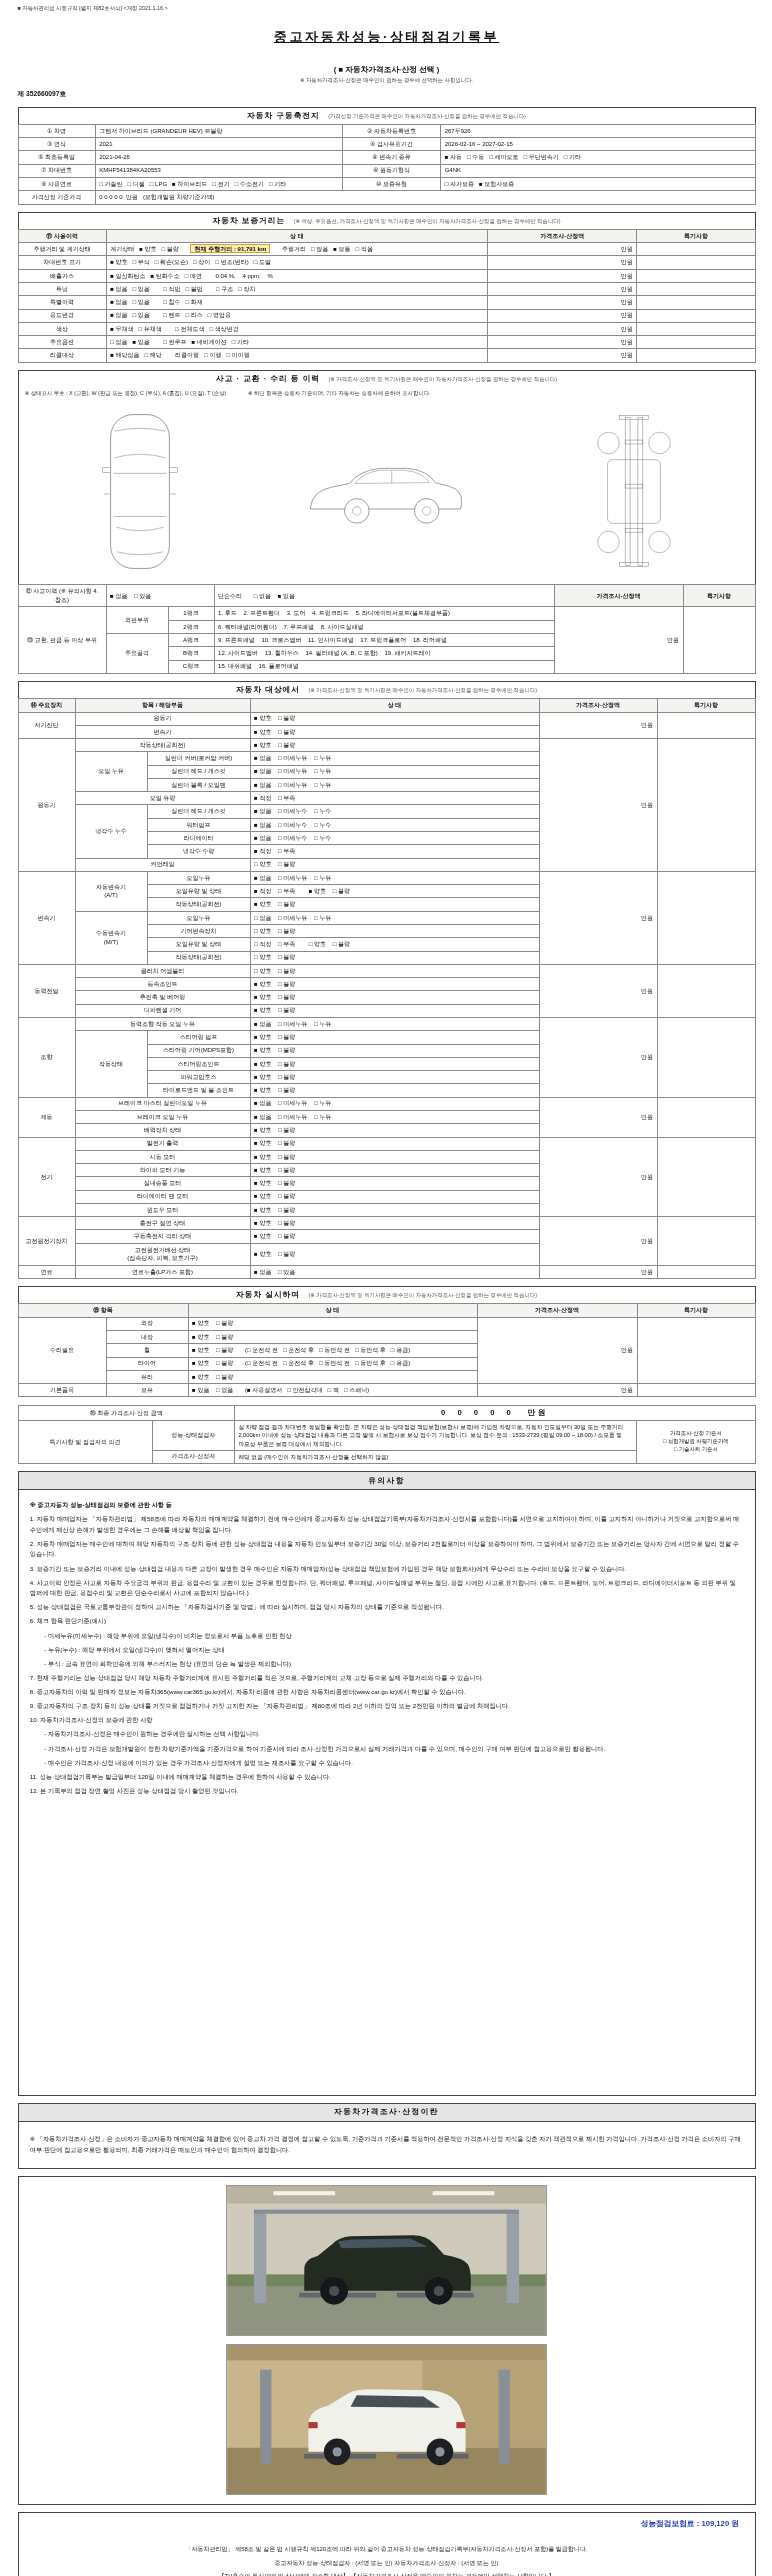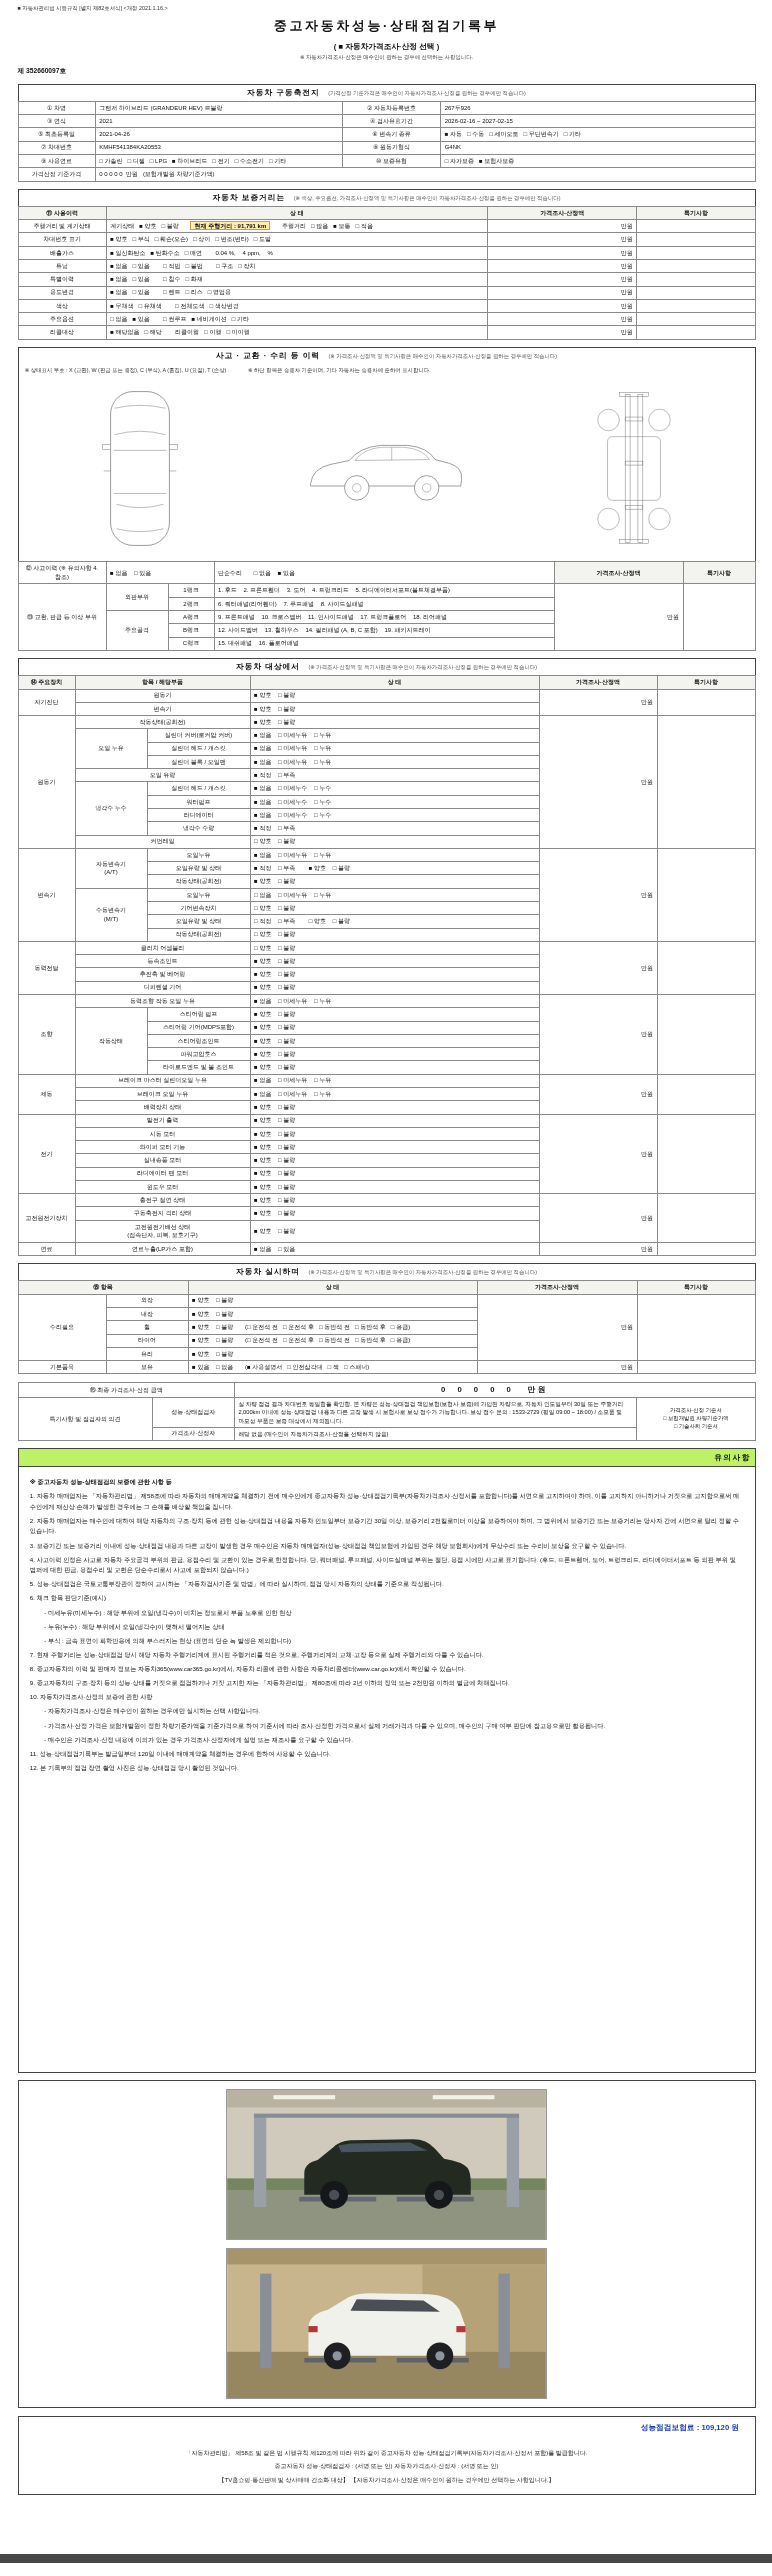"중고자동차성능·상태점검기록부" .title-main { margin-top: 5px -> 16px; text-decoration: none -> underline }
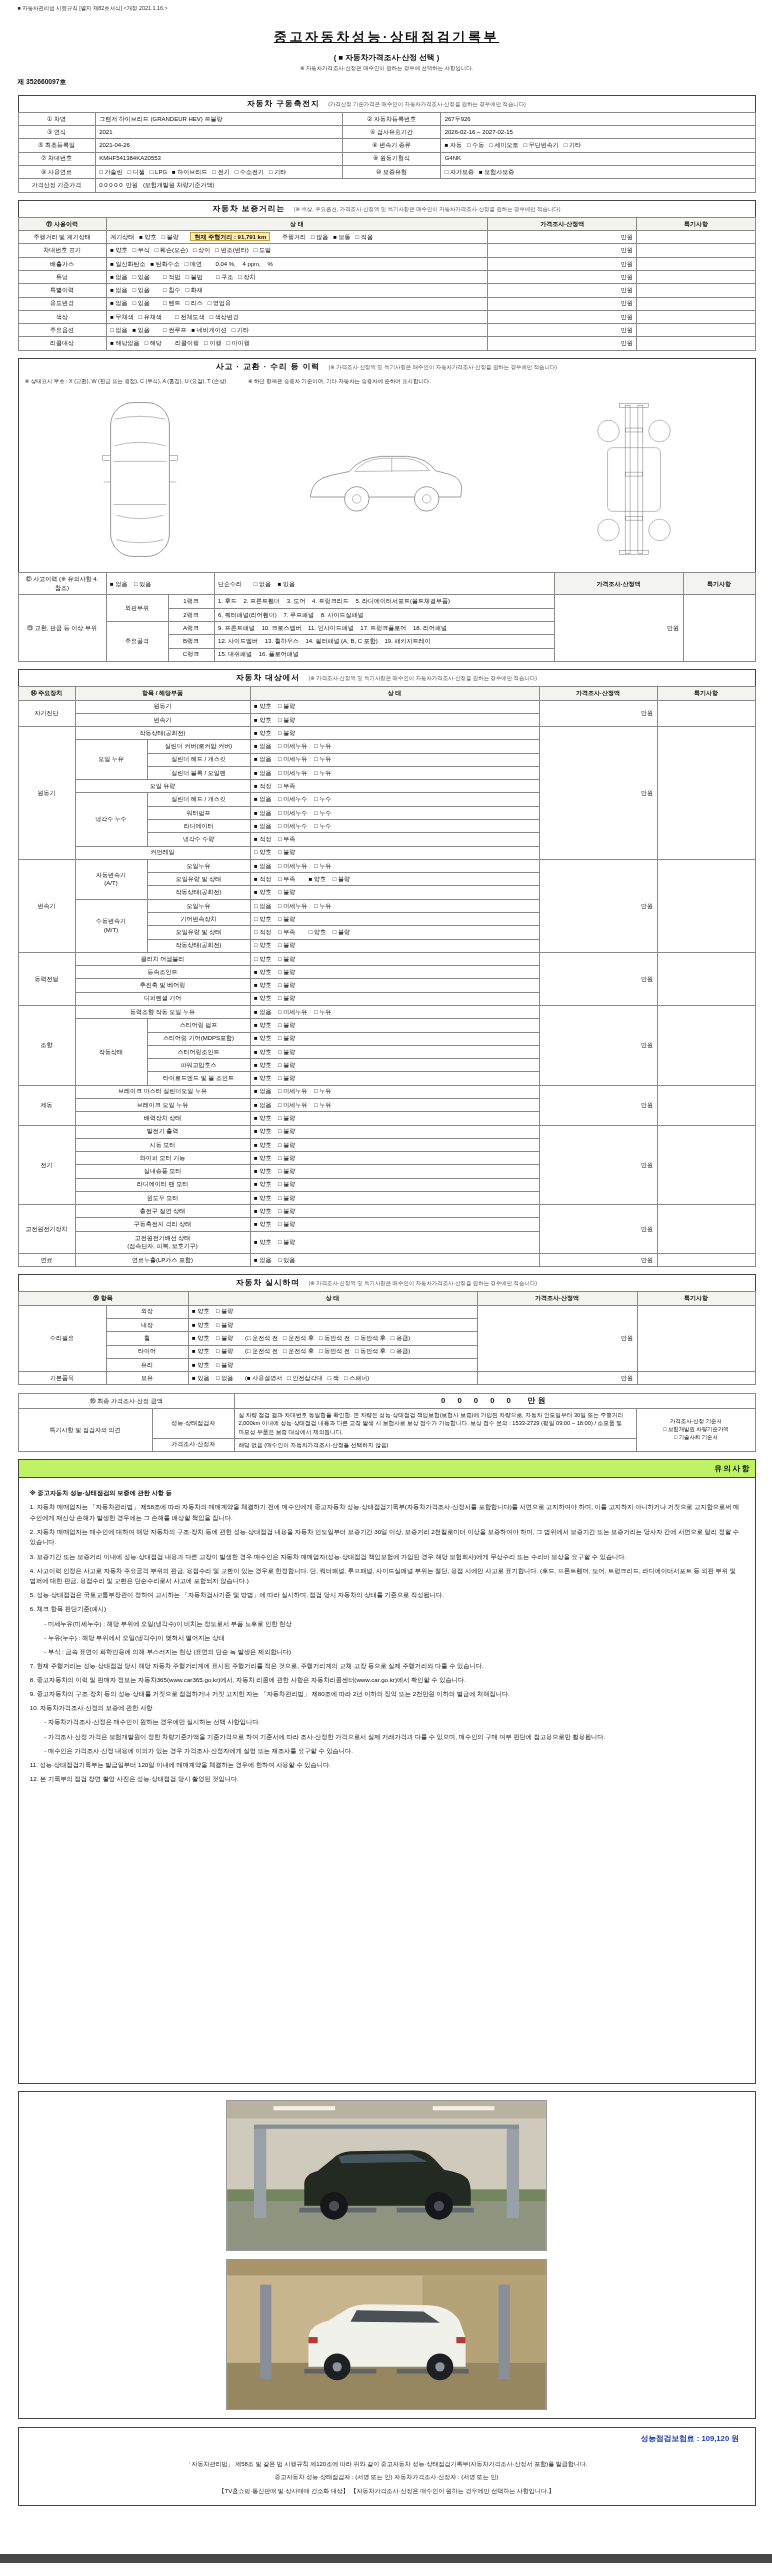"( ■ 자동차가격조사·산정 선택 )" .title-sub { margin-top: 7px -> 19px }
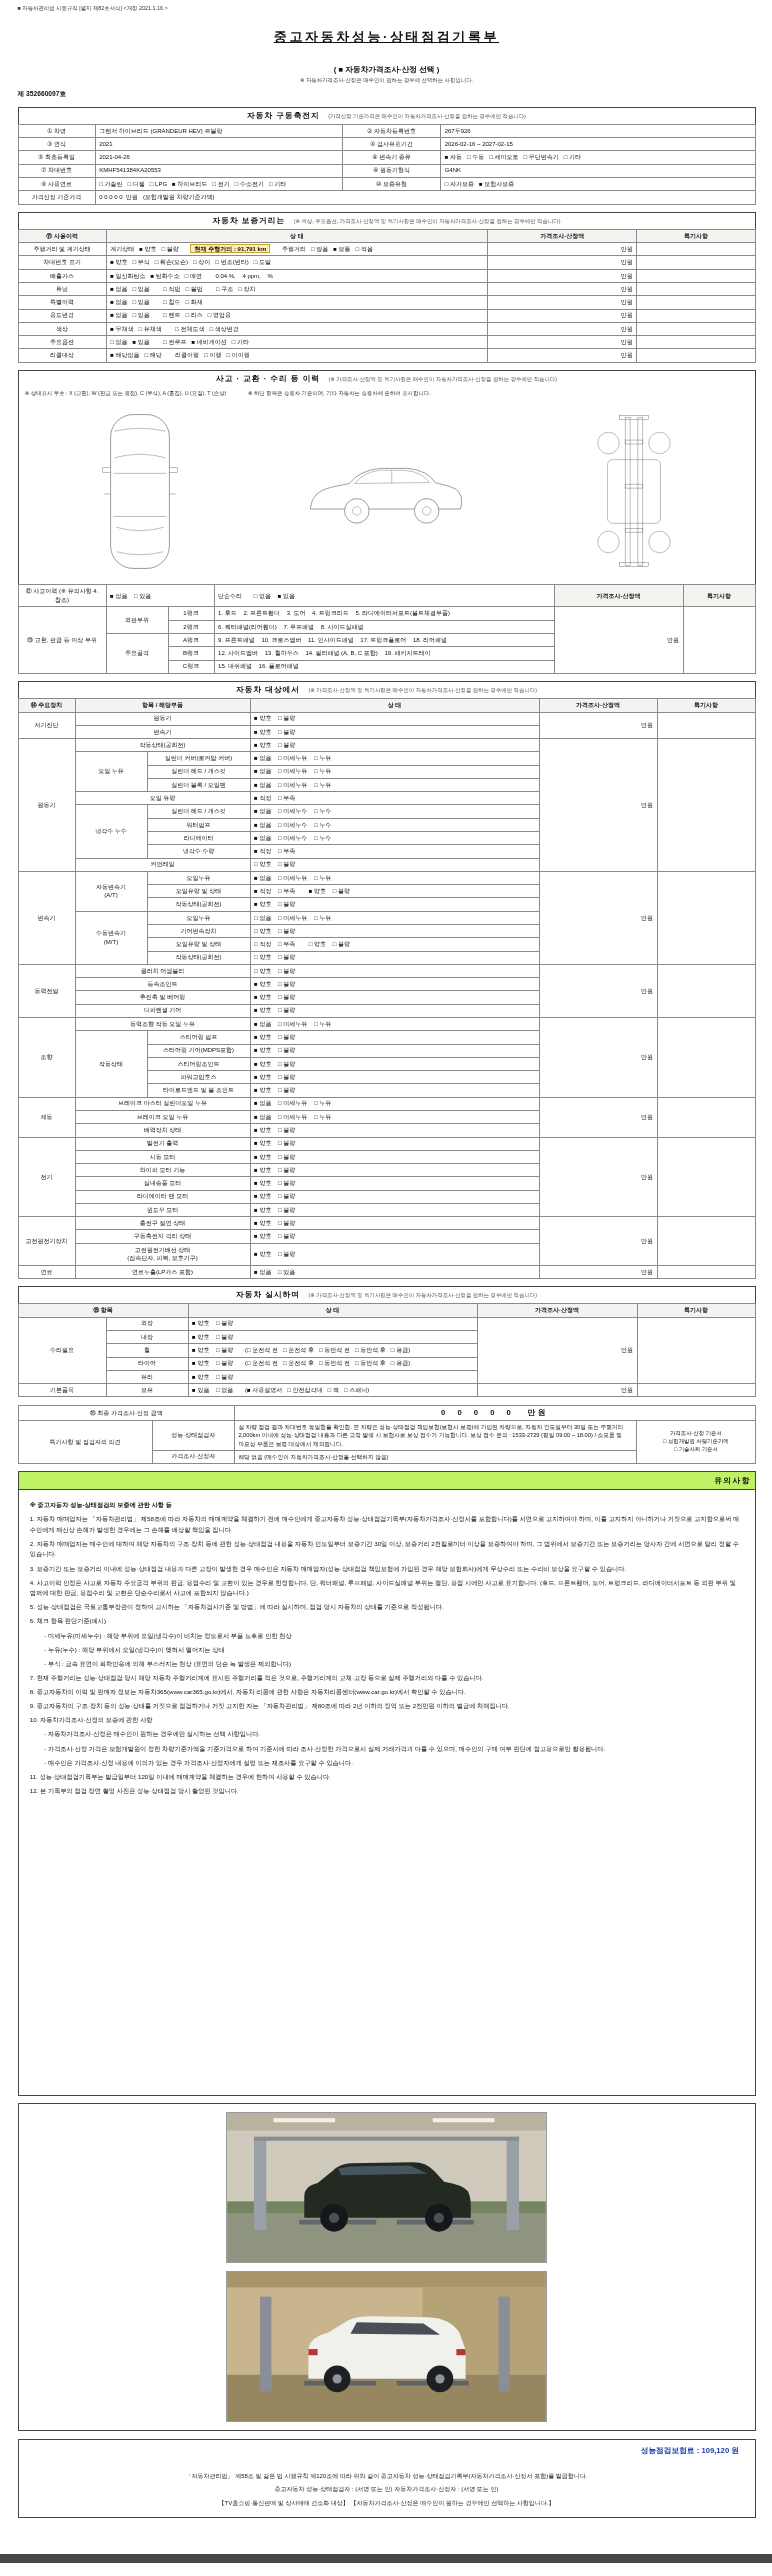"유의사항" .box-title { background: #bef264 -> #e5e5e5; text-align: right -> center }
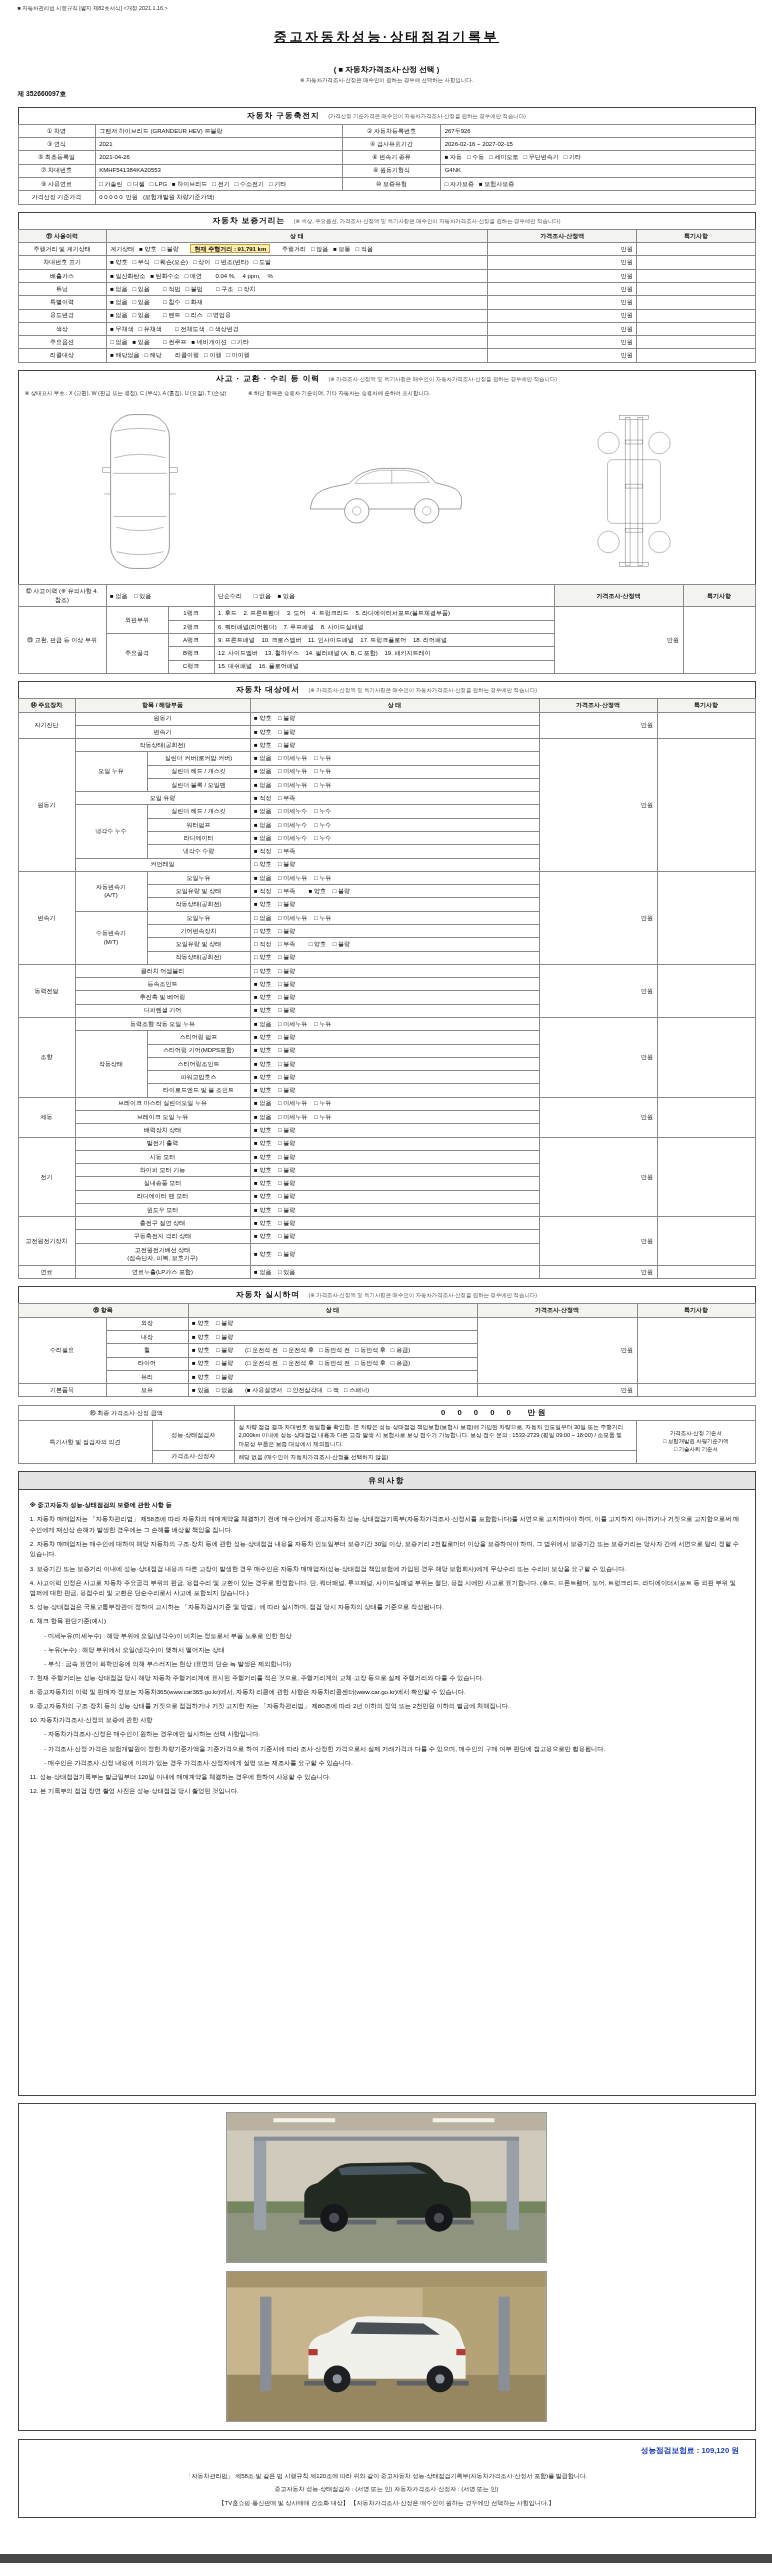"자동차가격조사·산정이란" div.box { html: none -> <div> <div>자동차가격조사·산정이란</div> <div> <p>※ 「자동차가격조사·산정」은 소비자가 중고자동차 매매계약을 체결함에 있어 중고차 가격 결정에 참고할 수 있도록, 기준가격과 기준서를 적용하여 전문적인 가격조사·산정 지식을 갖춘 자가 객관적으로 제시한 가격입니다. 가격조사·산정 가격은 소비자의 구매 여부 판단에 참고용으로만 활용되며, 최종 거래가격은 매도인과 매수인이 협의하여 결정합니다.</p> </div> </div> }
